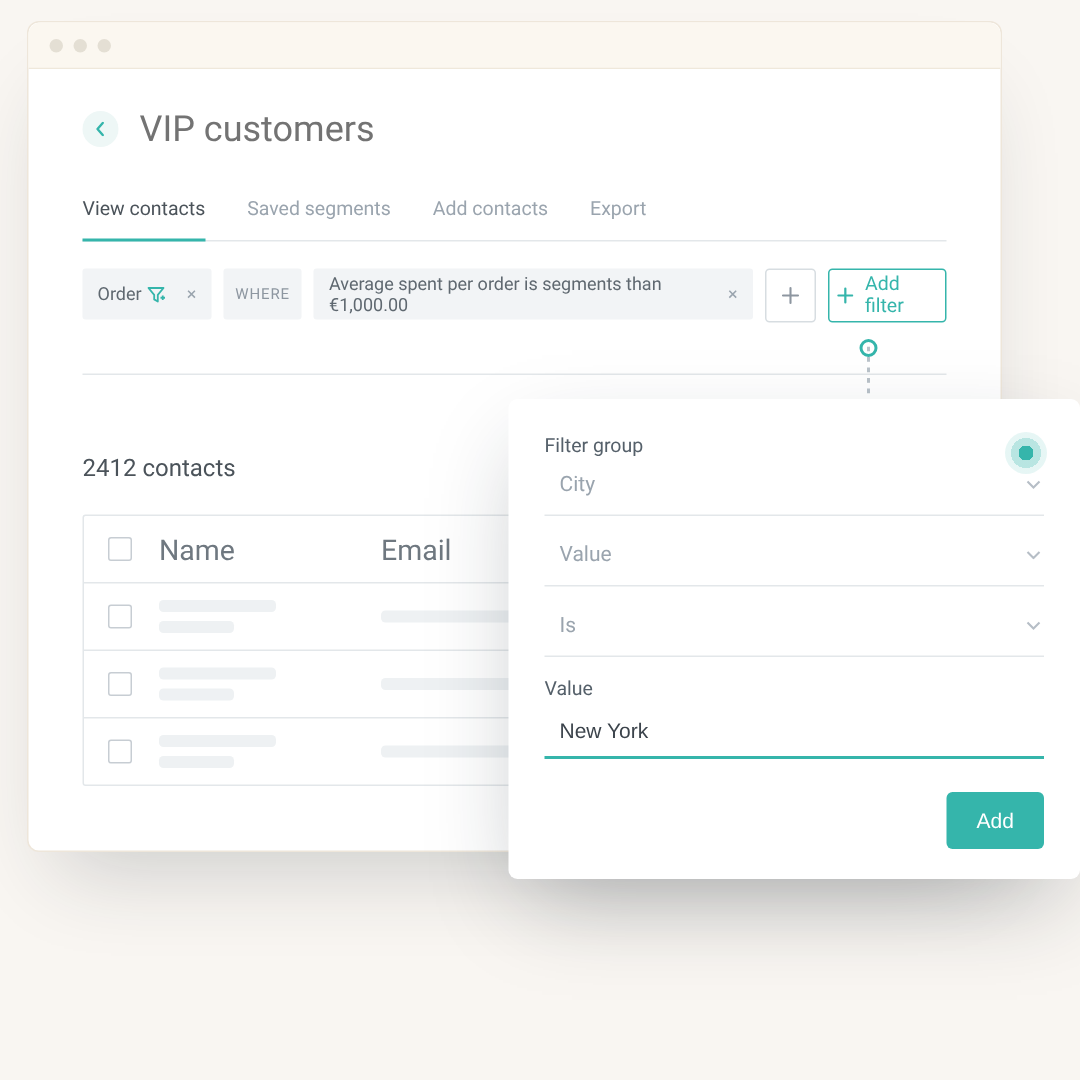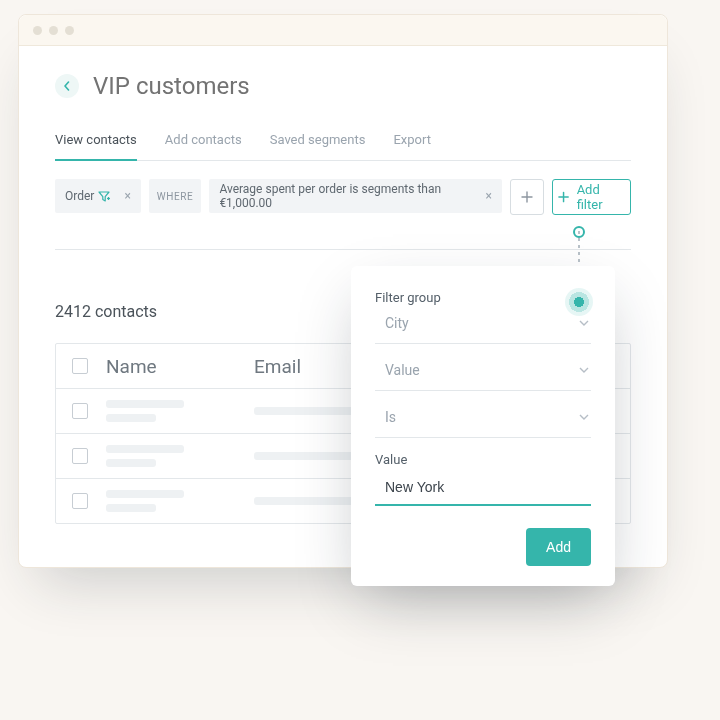"Add contacts" div.tab { order: before "Saved segments" -> after "Saved segments" }
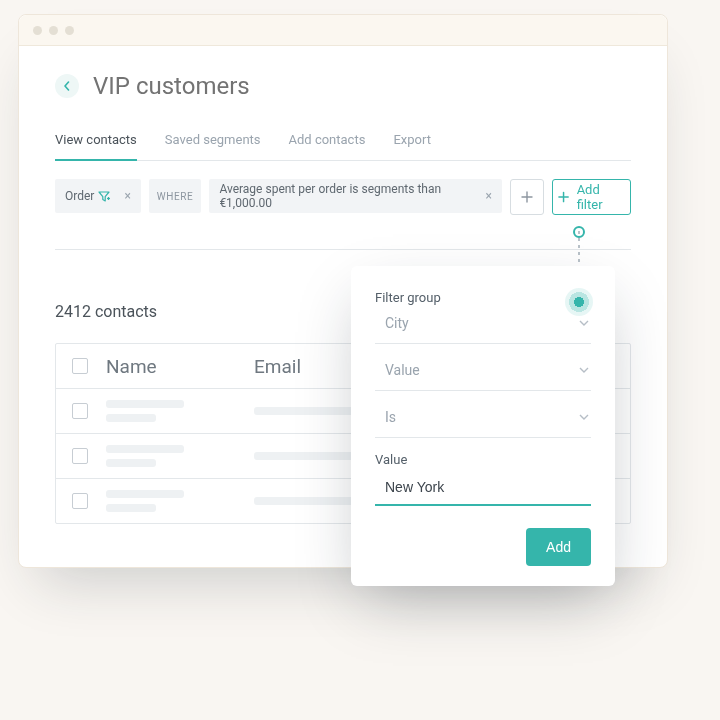"Filter group" .popover { left: 351px -> 339px; width: 264px -> 381px }
